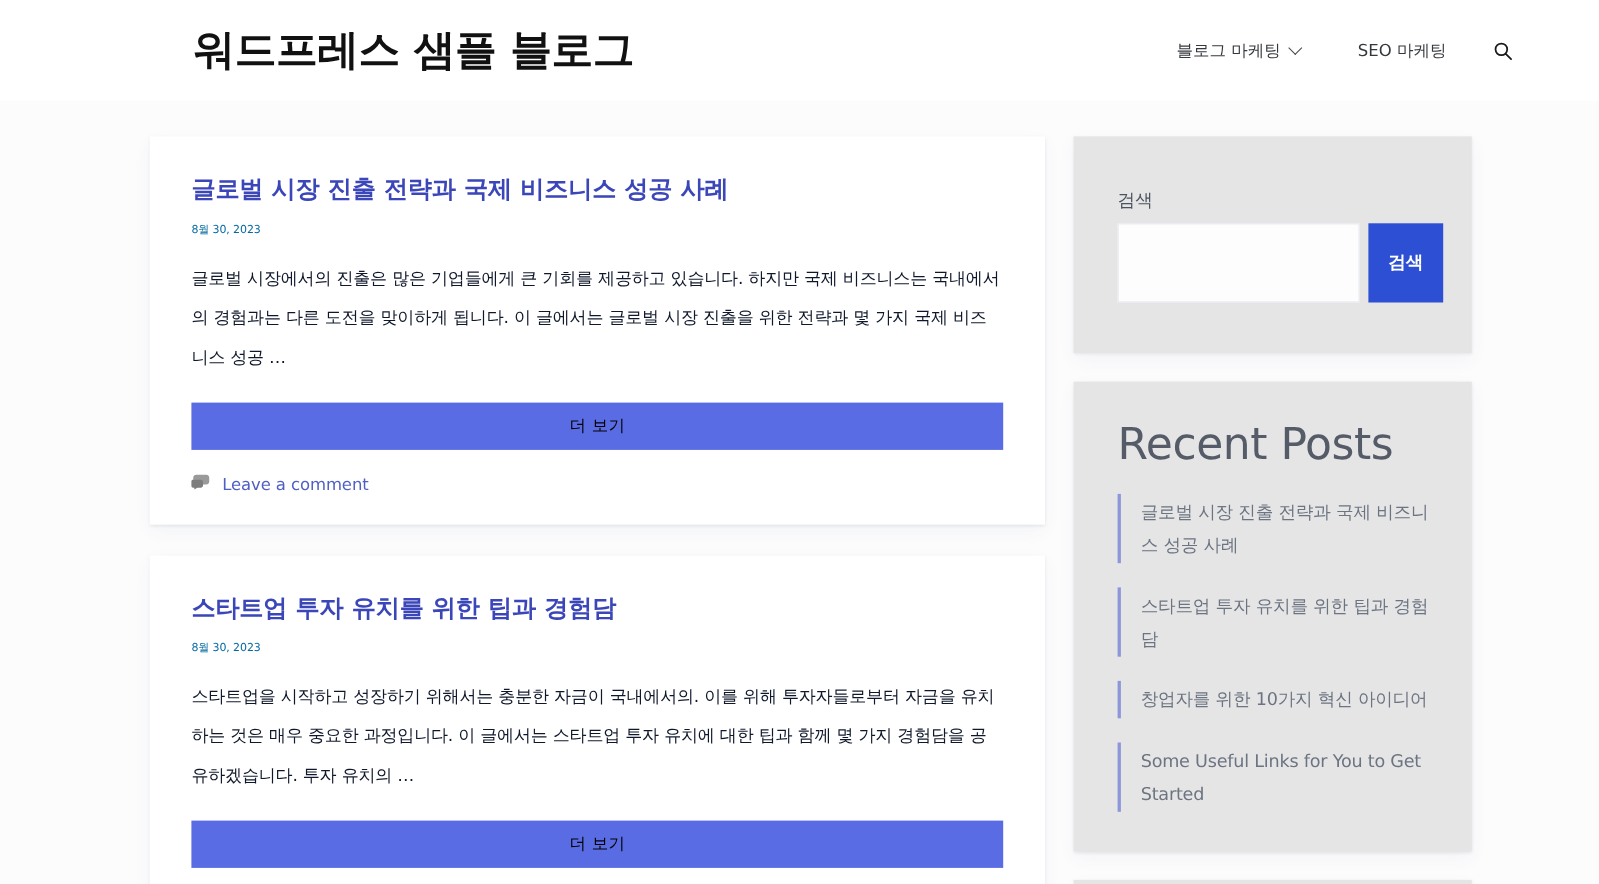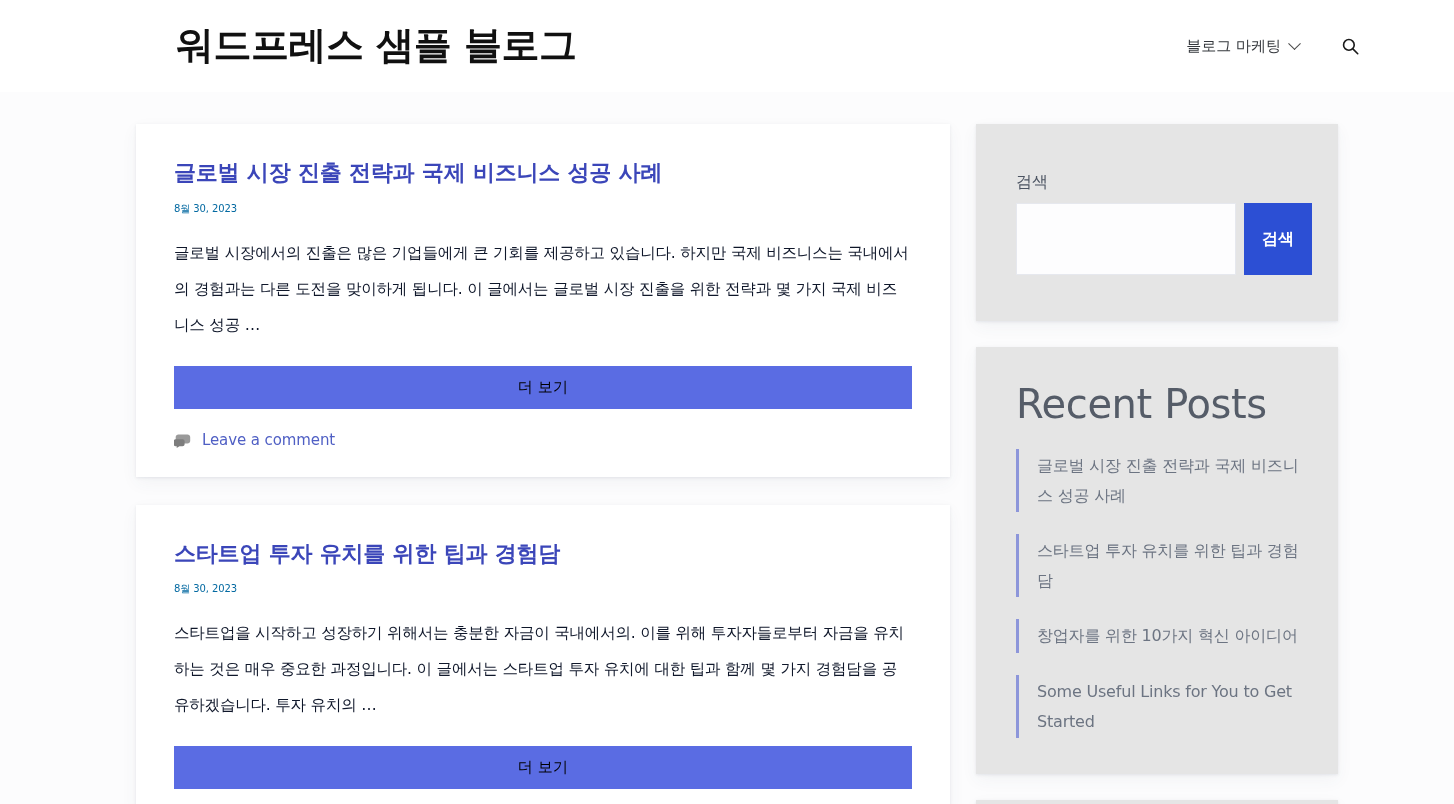"워드프레스 샘플 블로그" .site-header { padding: 0 56px 0 176px -> 0 40px 0 176px }
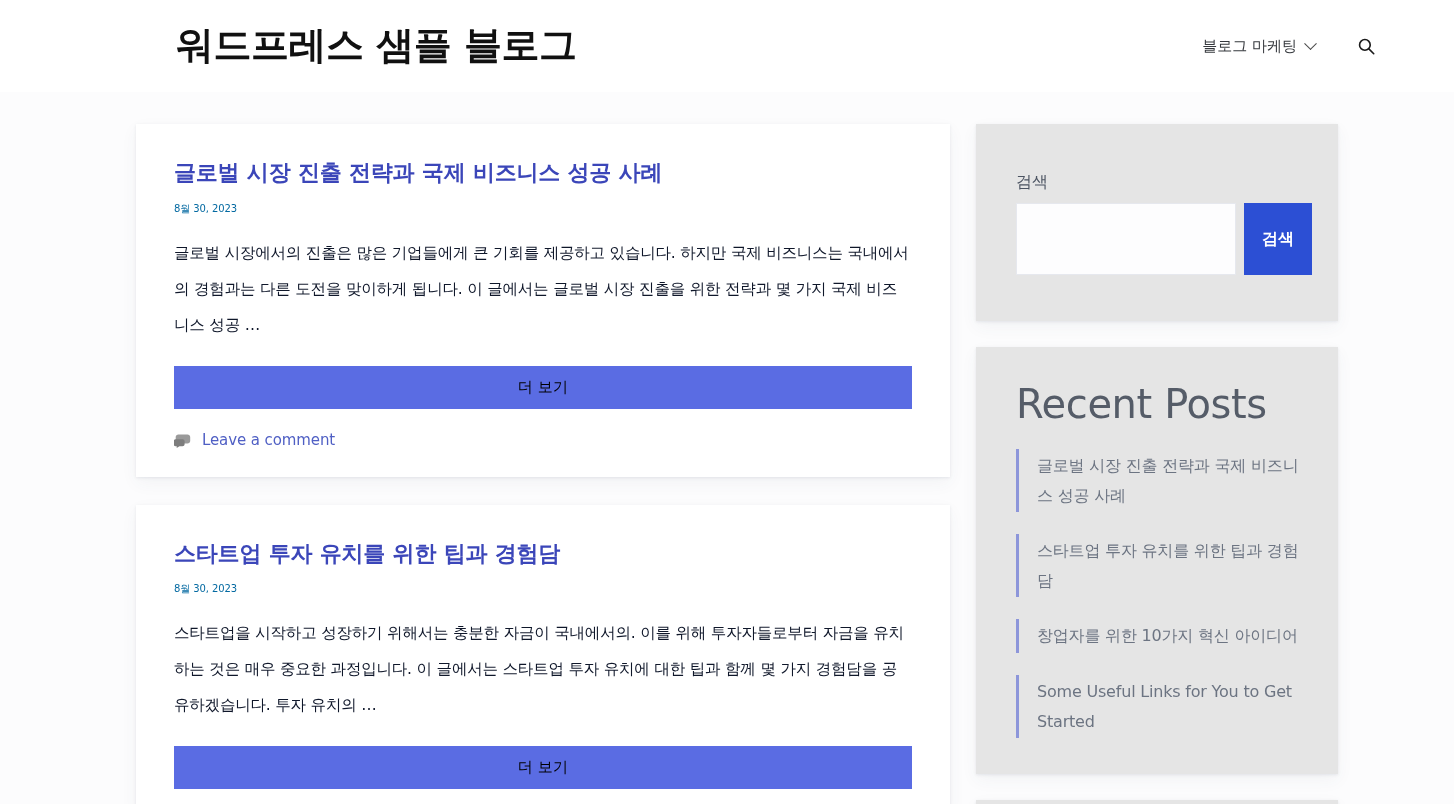"SEO 마케팅" div.nav-item { html: none -> <div> <span>SEO 마케팅</span> </div> }
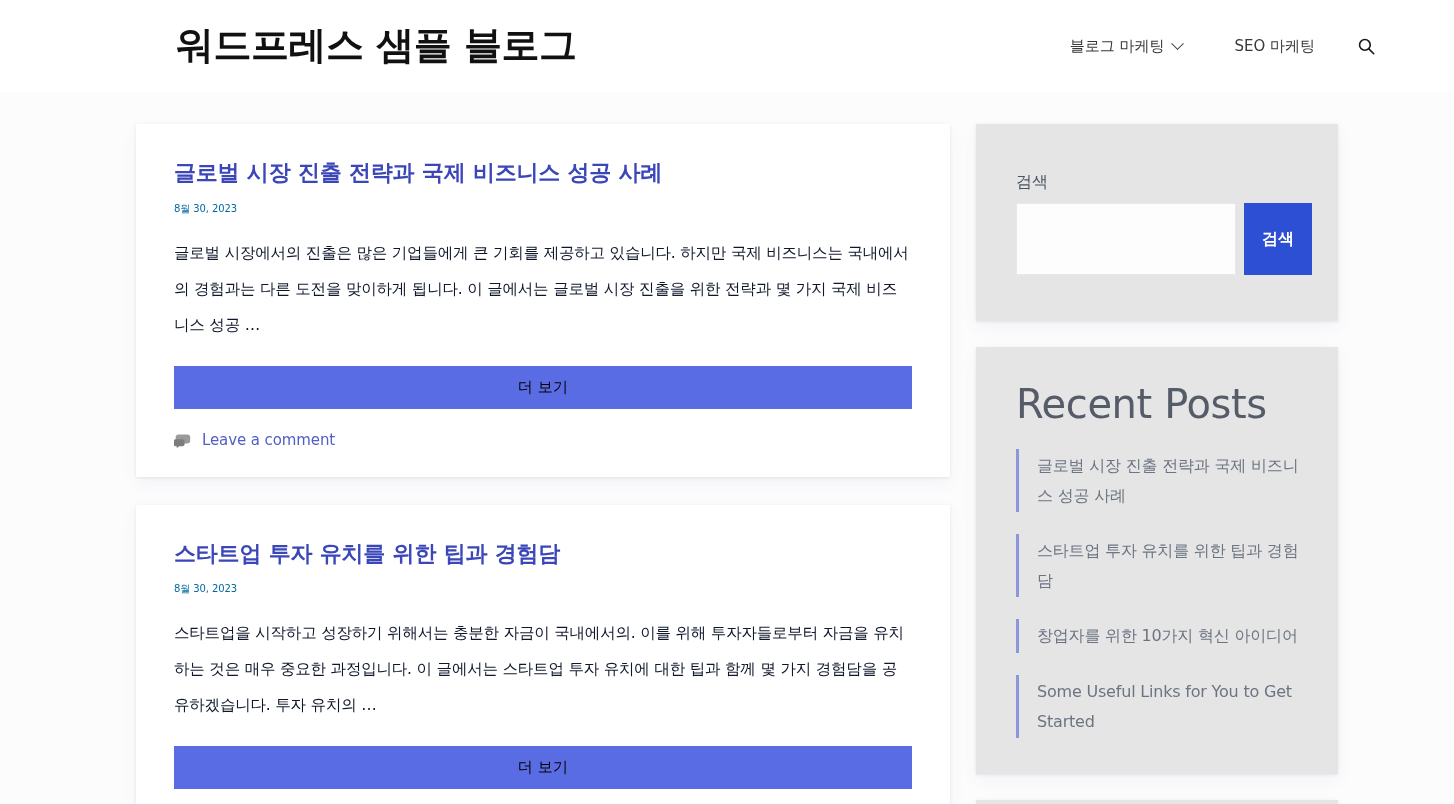"Leave a comment" .comment-row { align-items: flex-end -> flex-start }
